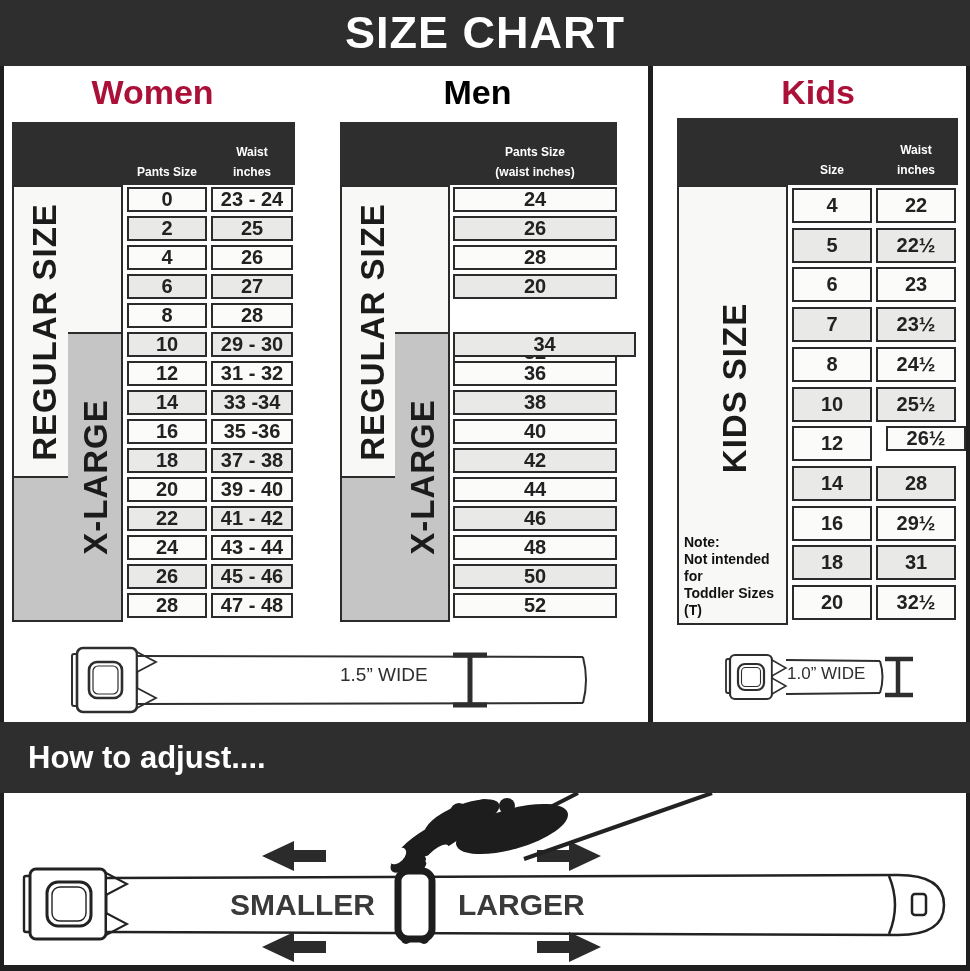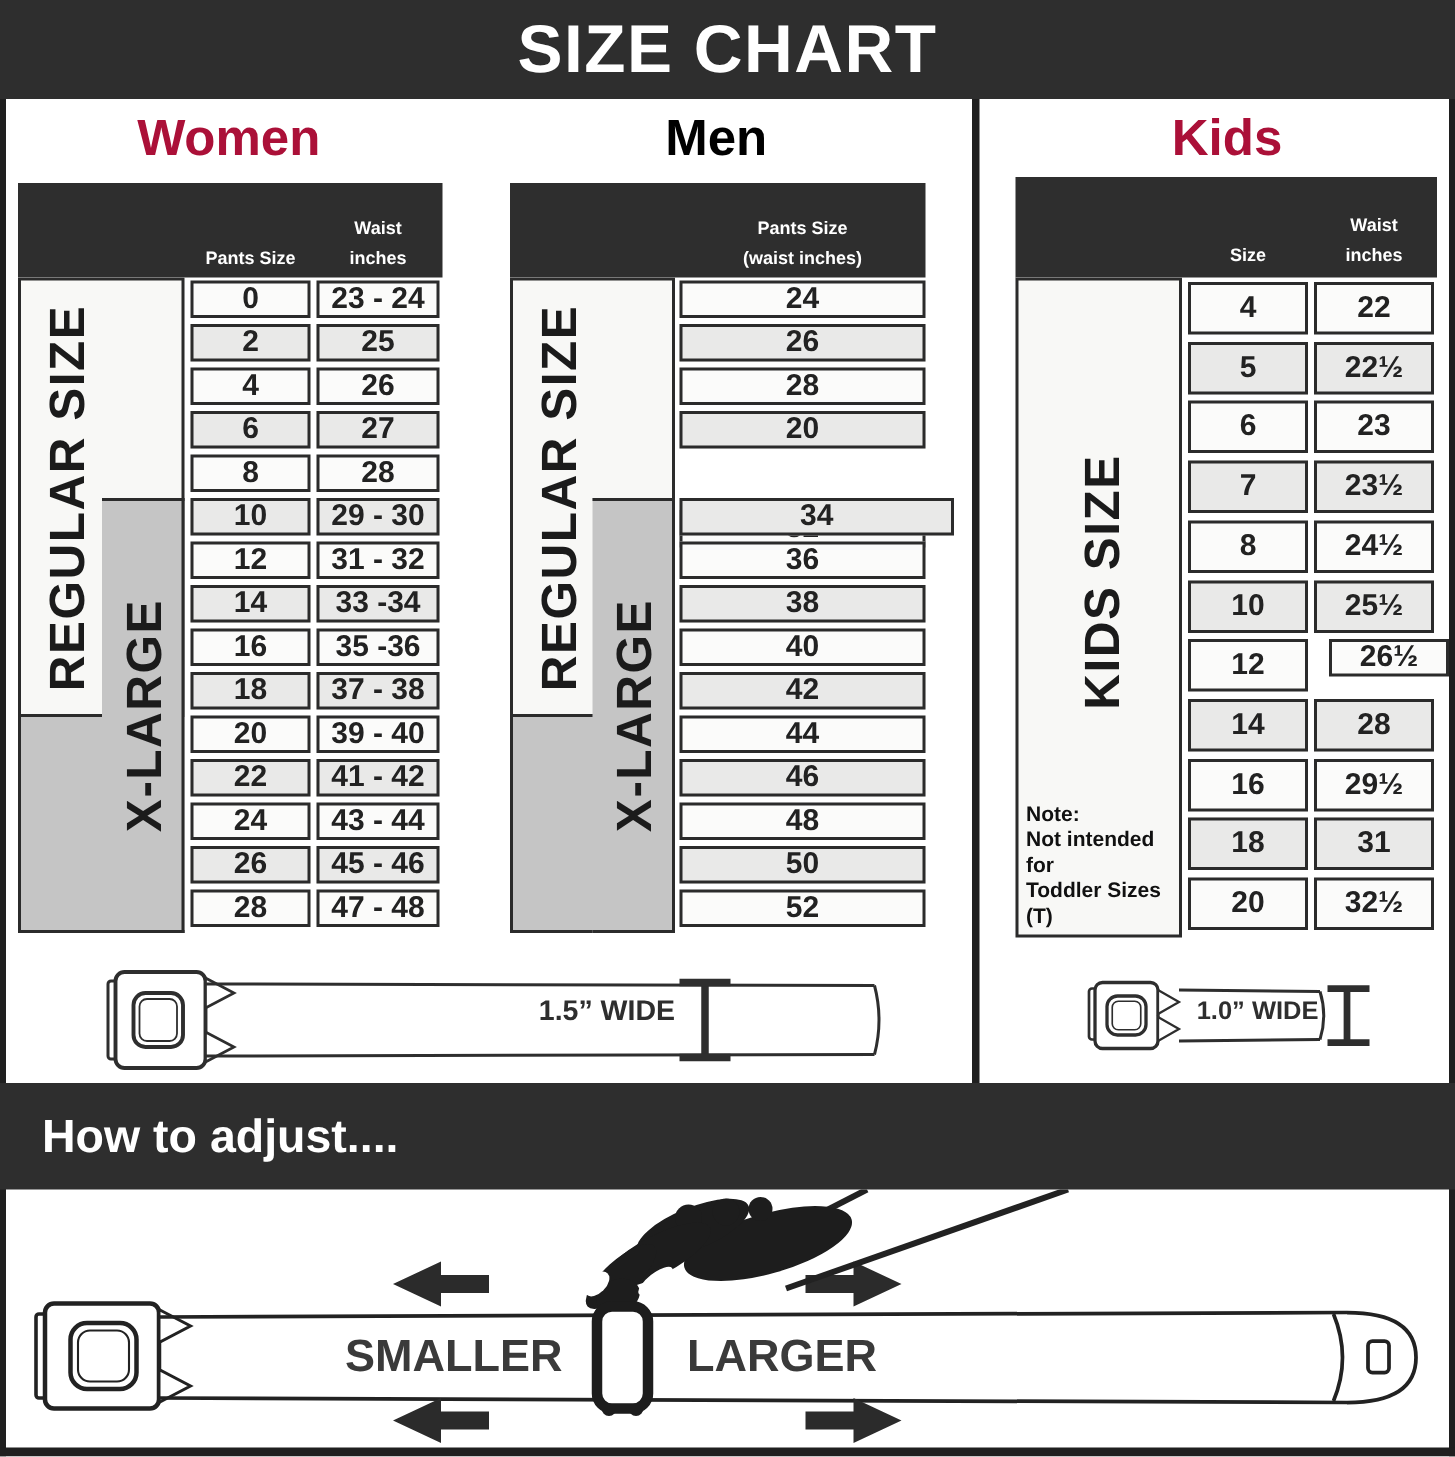"1.5” WIDE" .belt-label { font-weight: bold -> normal; text-align: right -> left }
